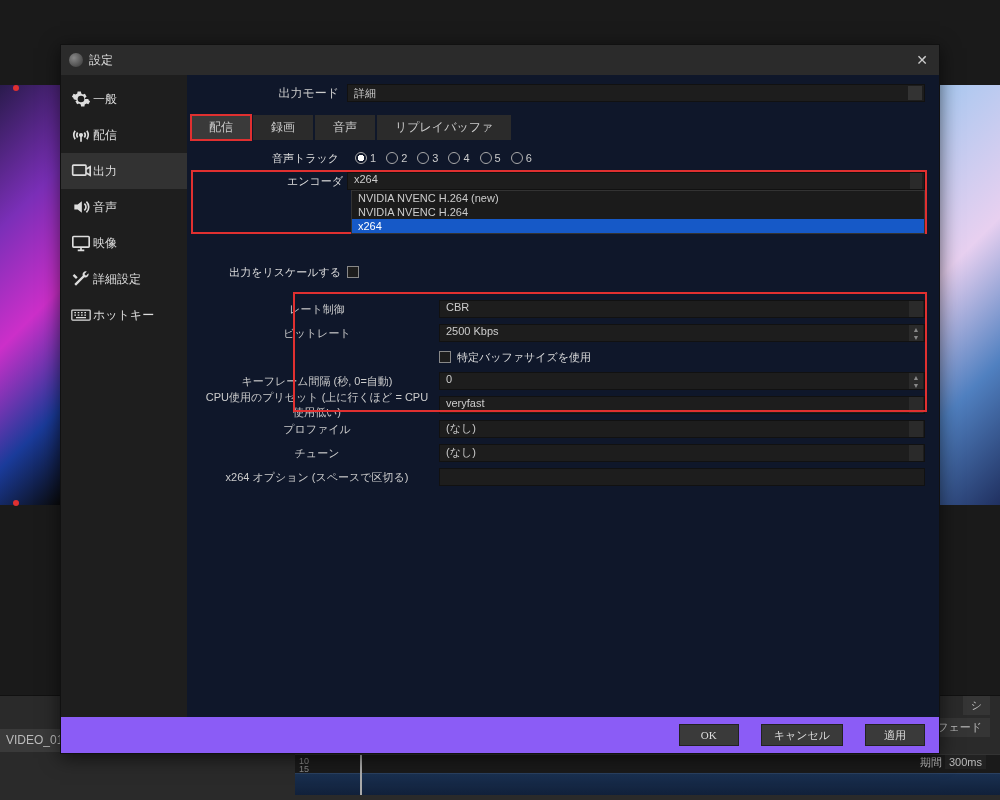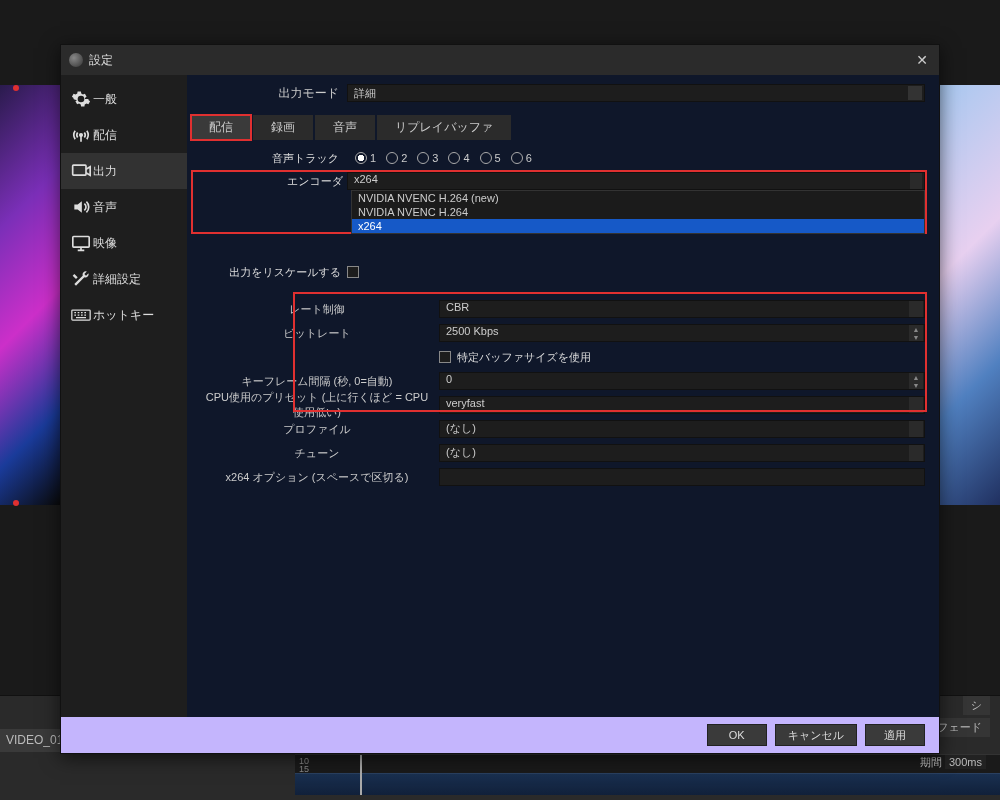"OK" .footer { background: #c4b5fd -> #8b5cf6; font-family: none -> Liberation Serif, serif; gap: 8px -> 22px }
